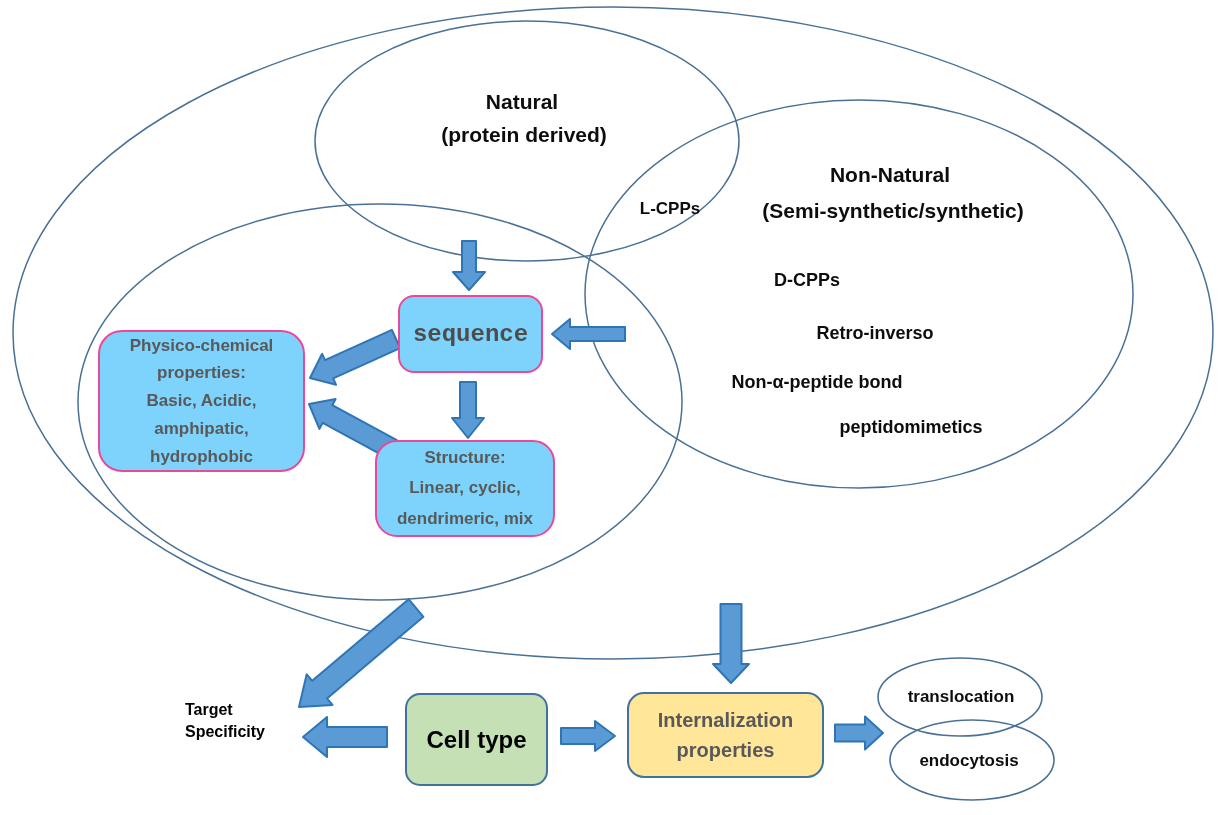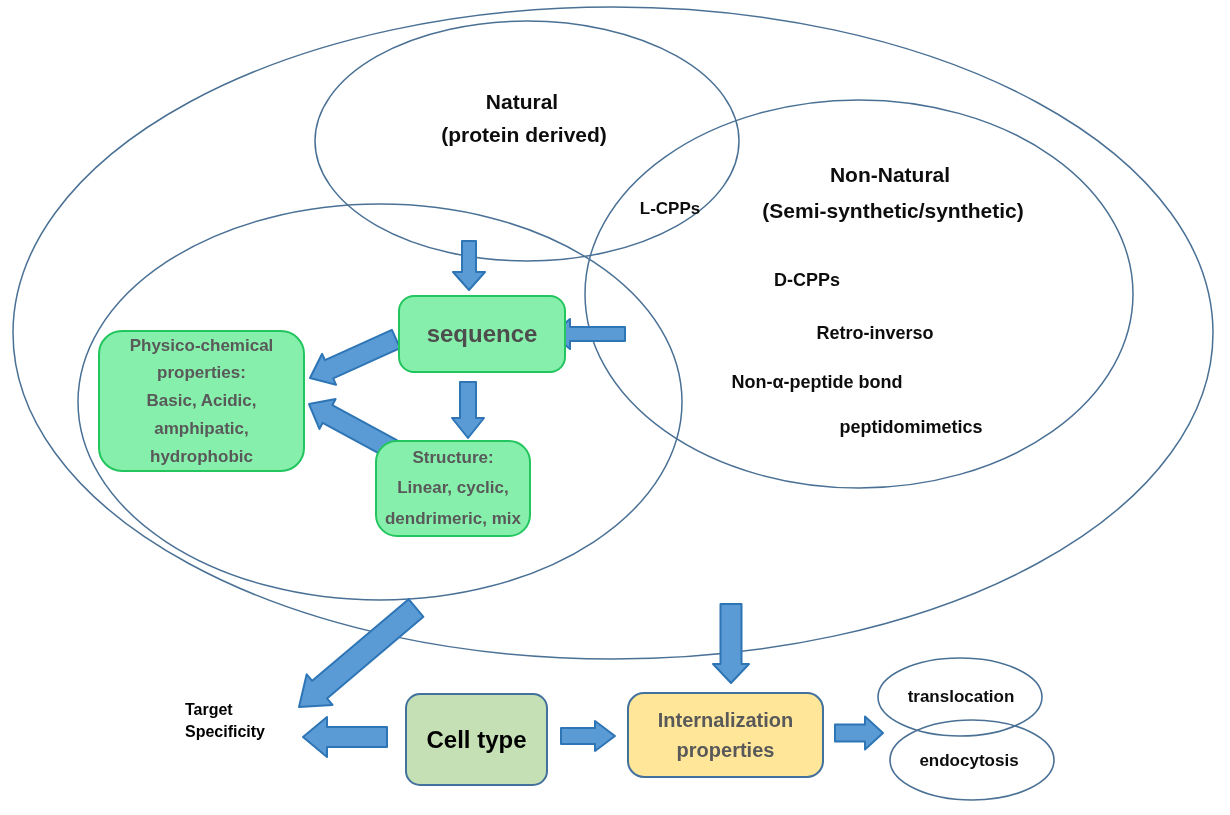"Physico-chemical" .box { background: #86efac -> #7dd3fc; border: 2px solid #22c55e -> 2px solid #ec4899 }
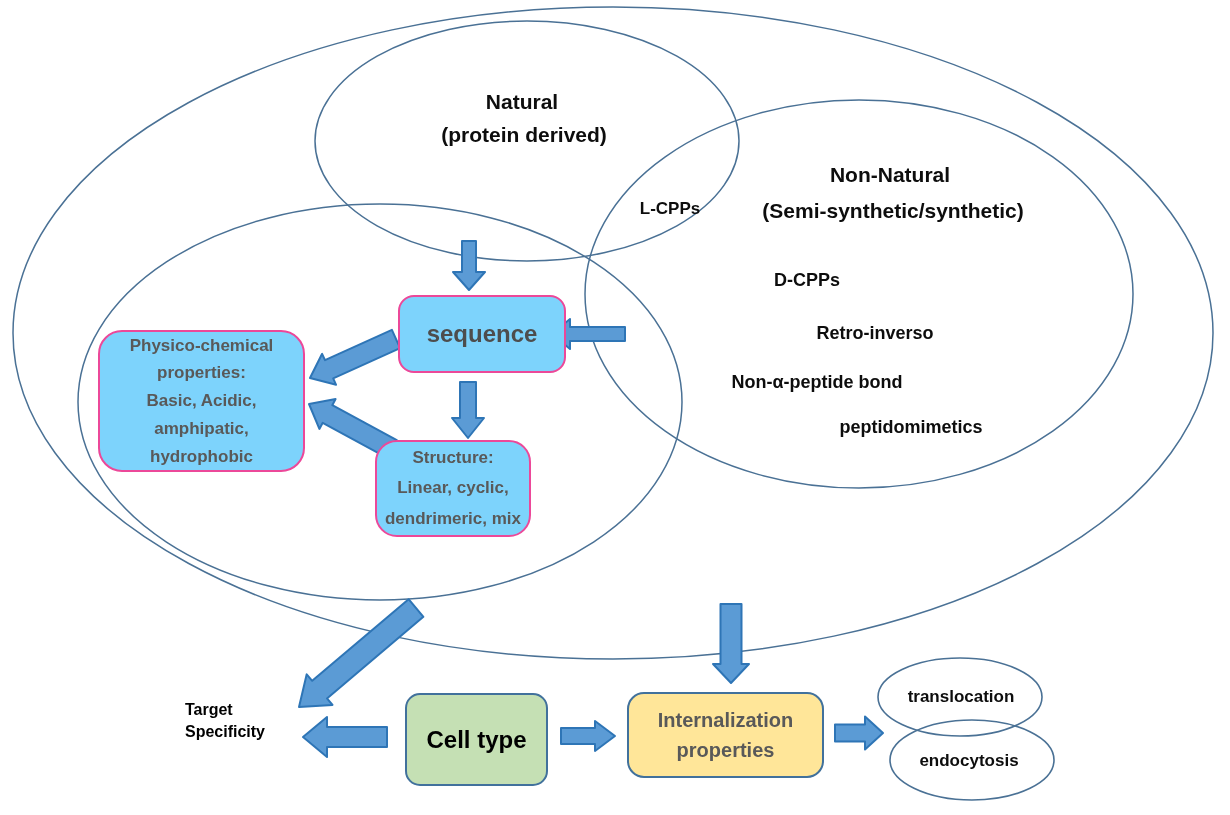"sequence" #box-sequence { font-family: none -> Liberation Mono, monospace; width: 168px -> 145px }
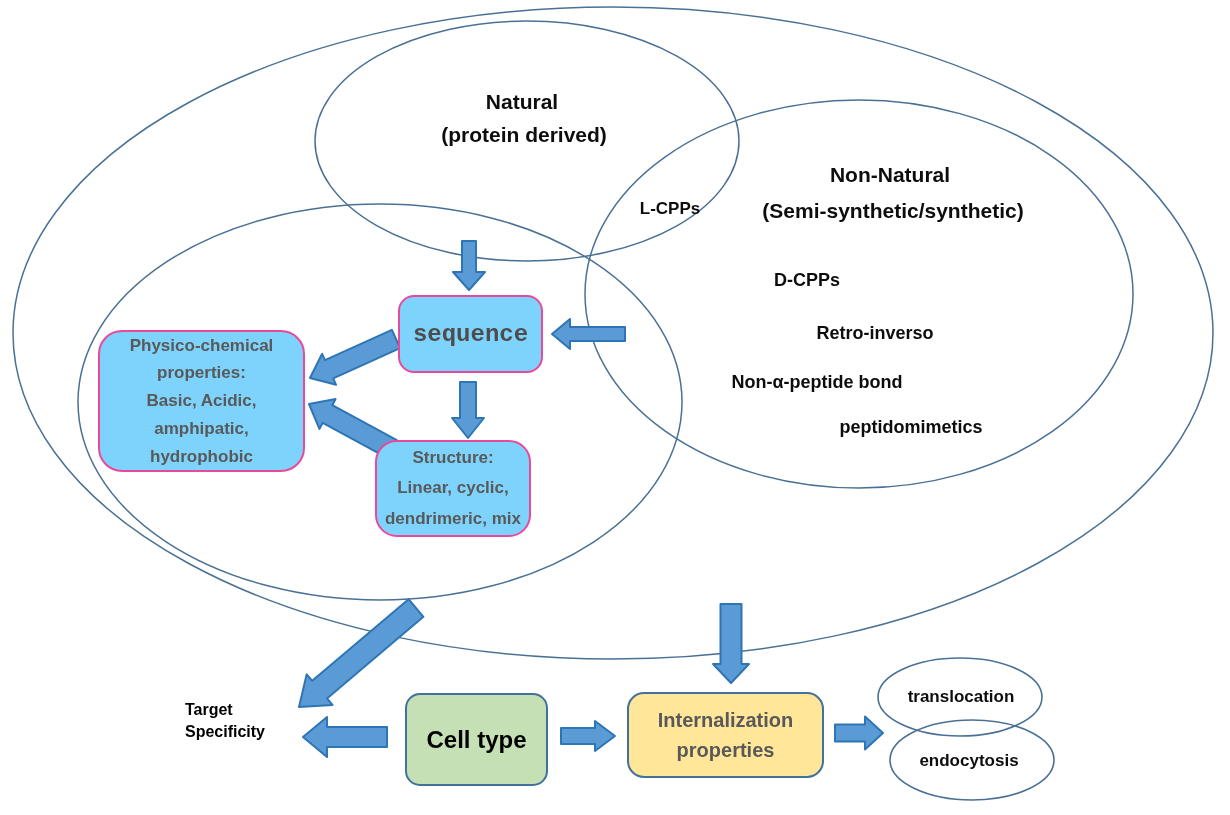"Structure:" #box-structure { width: 156px -> 180px }
